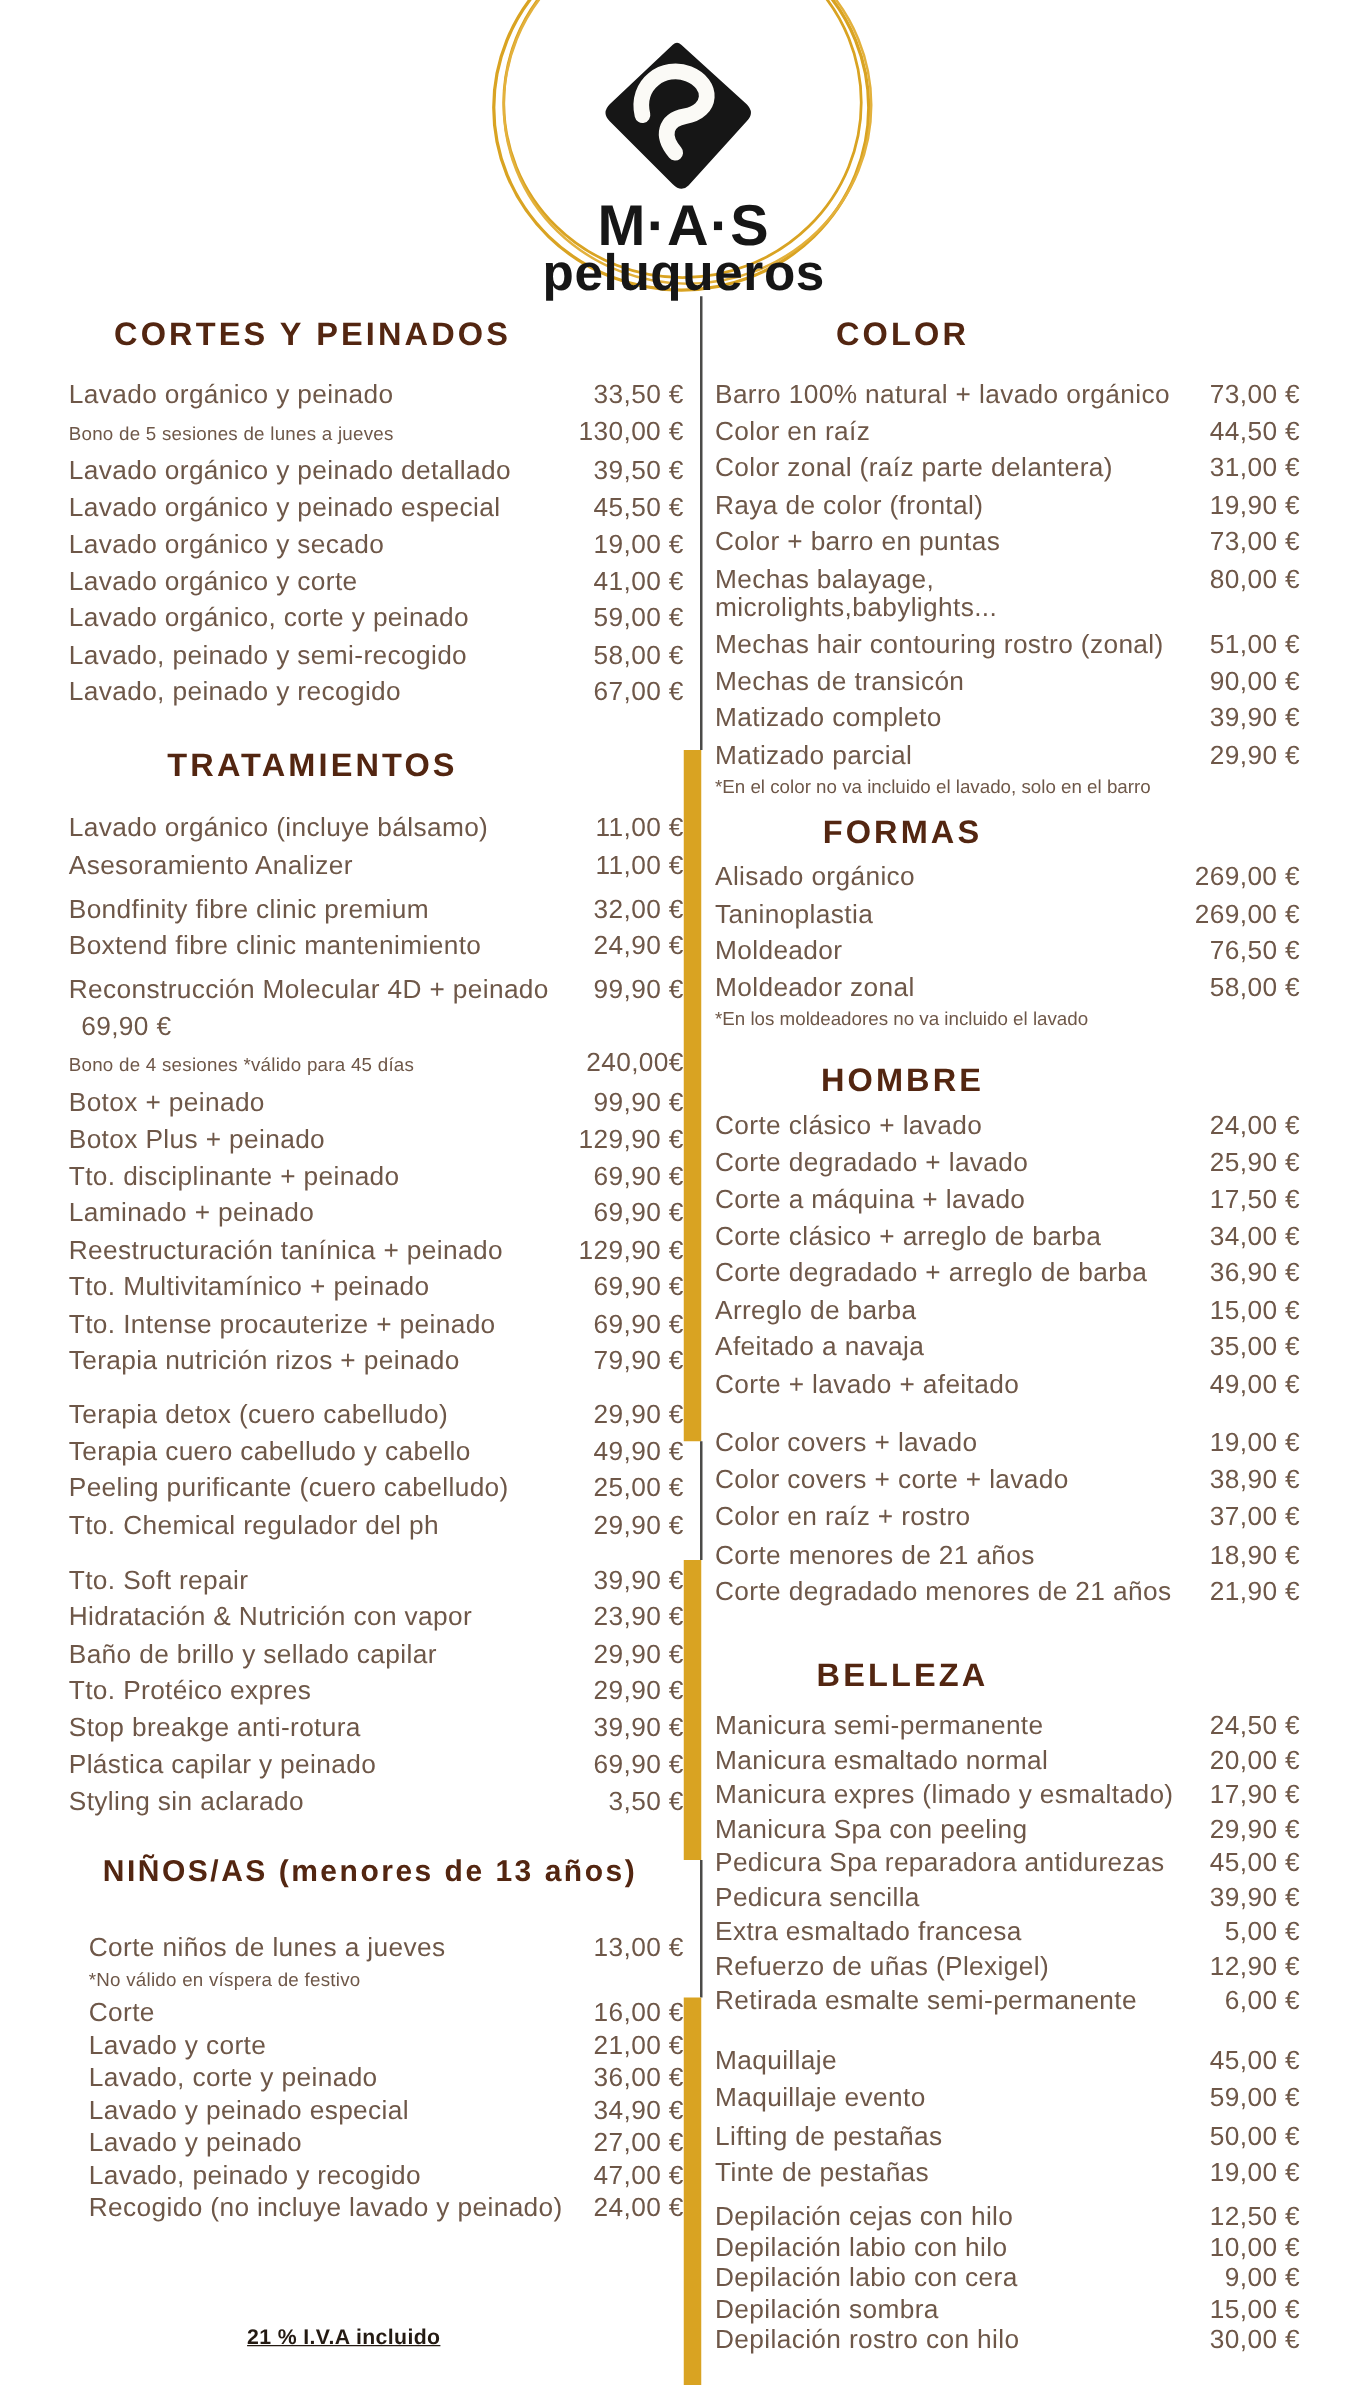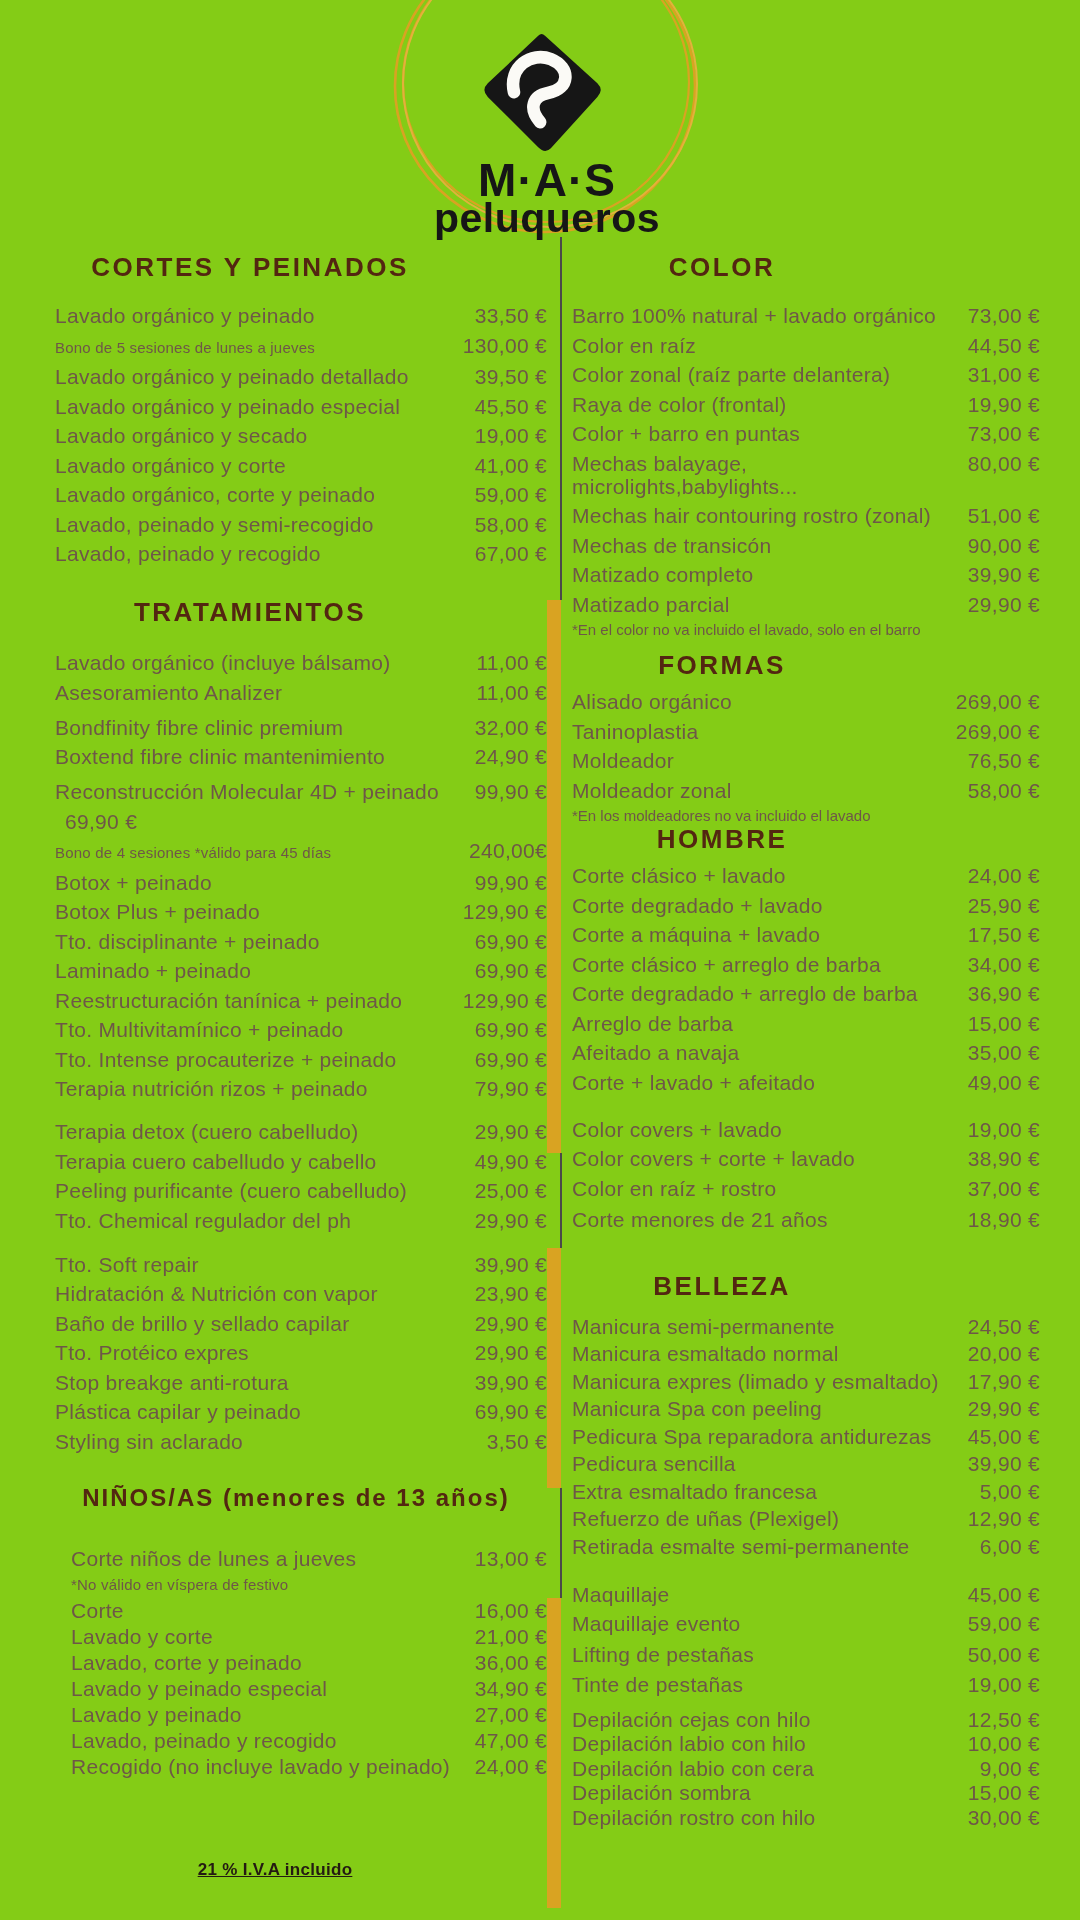"M·A·S" .page { background: #84cc16 -> #ffffff }
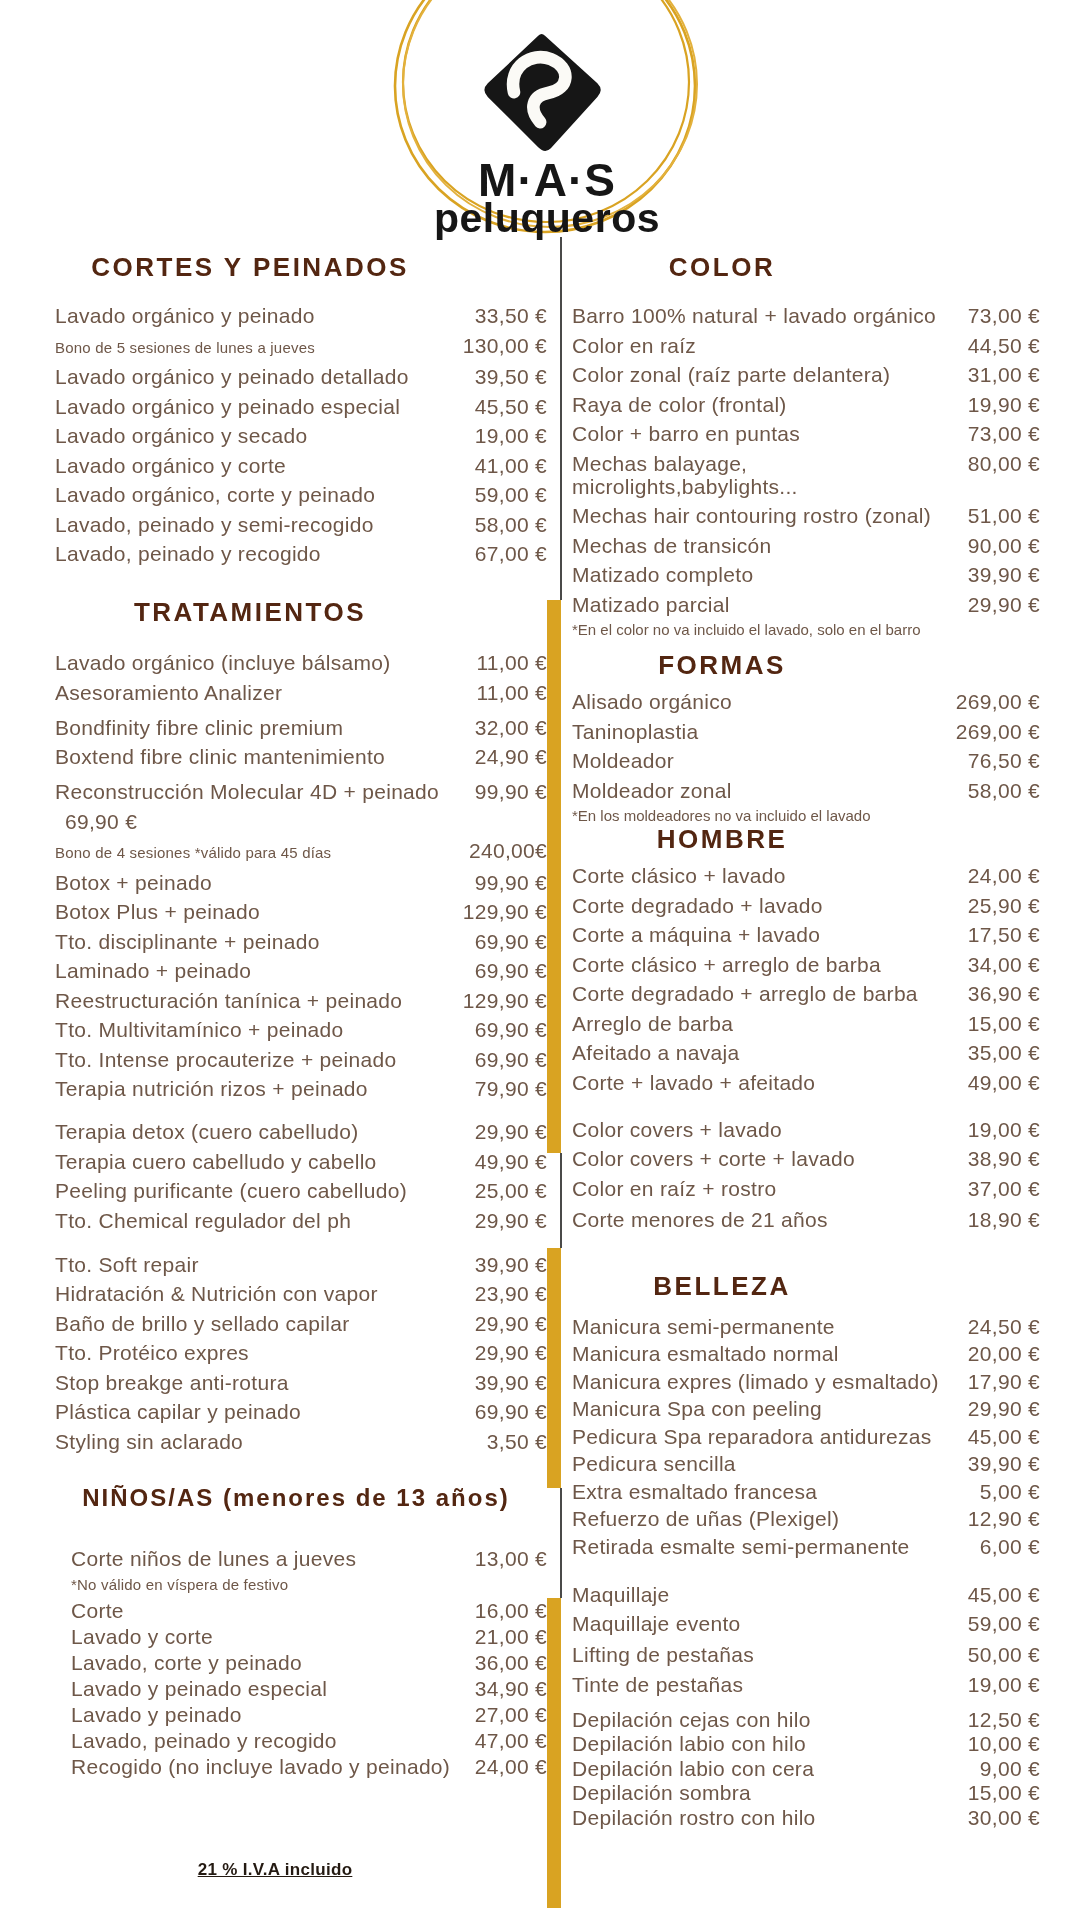"HOMBRE" .sec-hombre .sec-header { margin-top: none -> 25px }
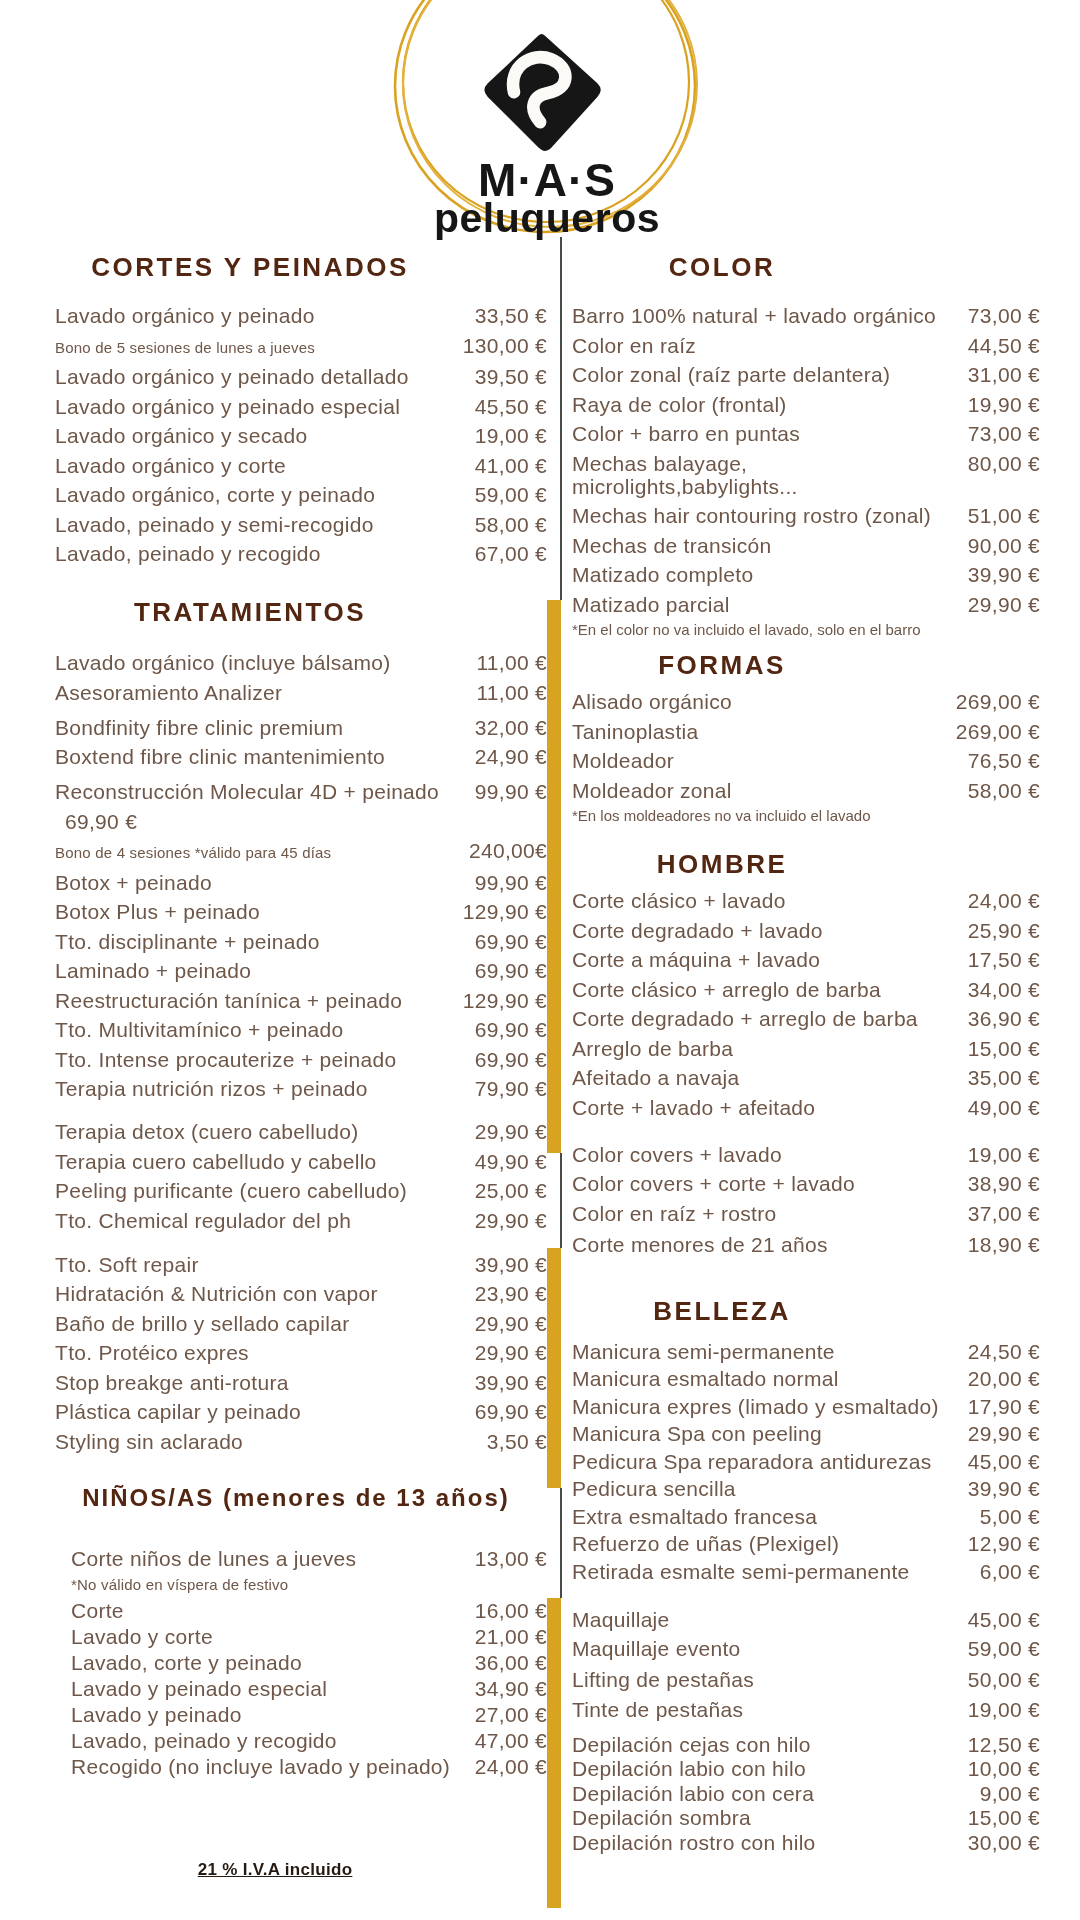"Corte degradado menores de 21" div.row { html: none -> <div> <span>Corte degradado menores de 21 años</span> <span>21,90 €</span> </div> }
